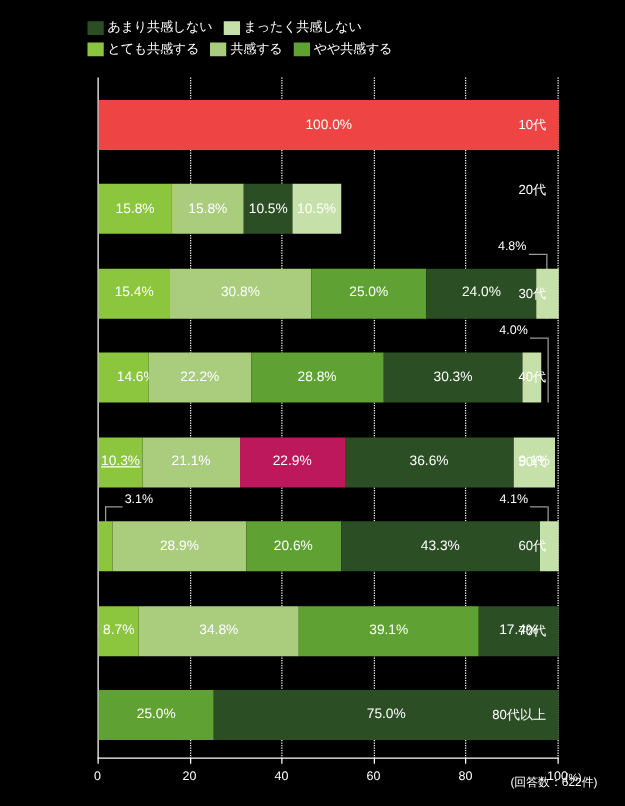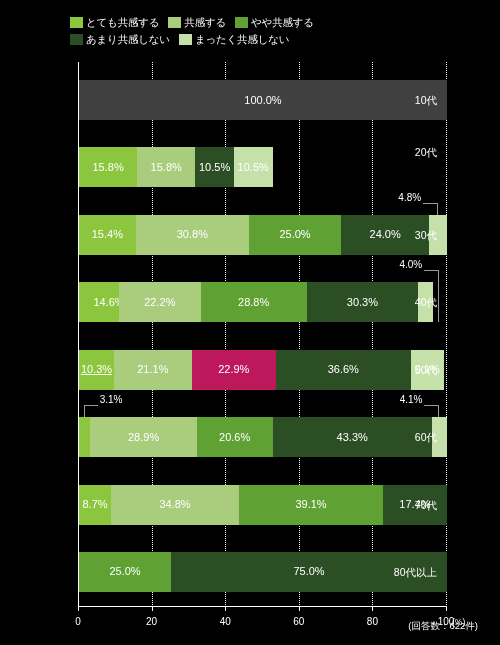"とても共感する" div.legend-row { order: before "あまり共感しない" -> after "あまり共感しない" }
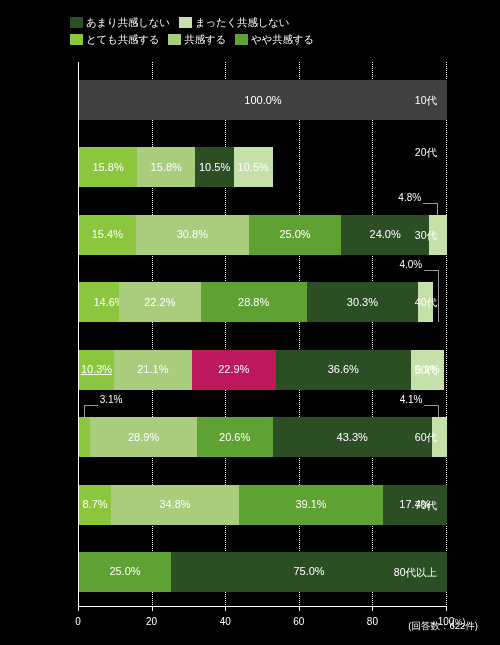"100.0%" div.seg { background: #404040 -> #ef4444 }
